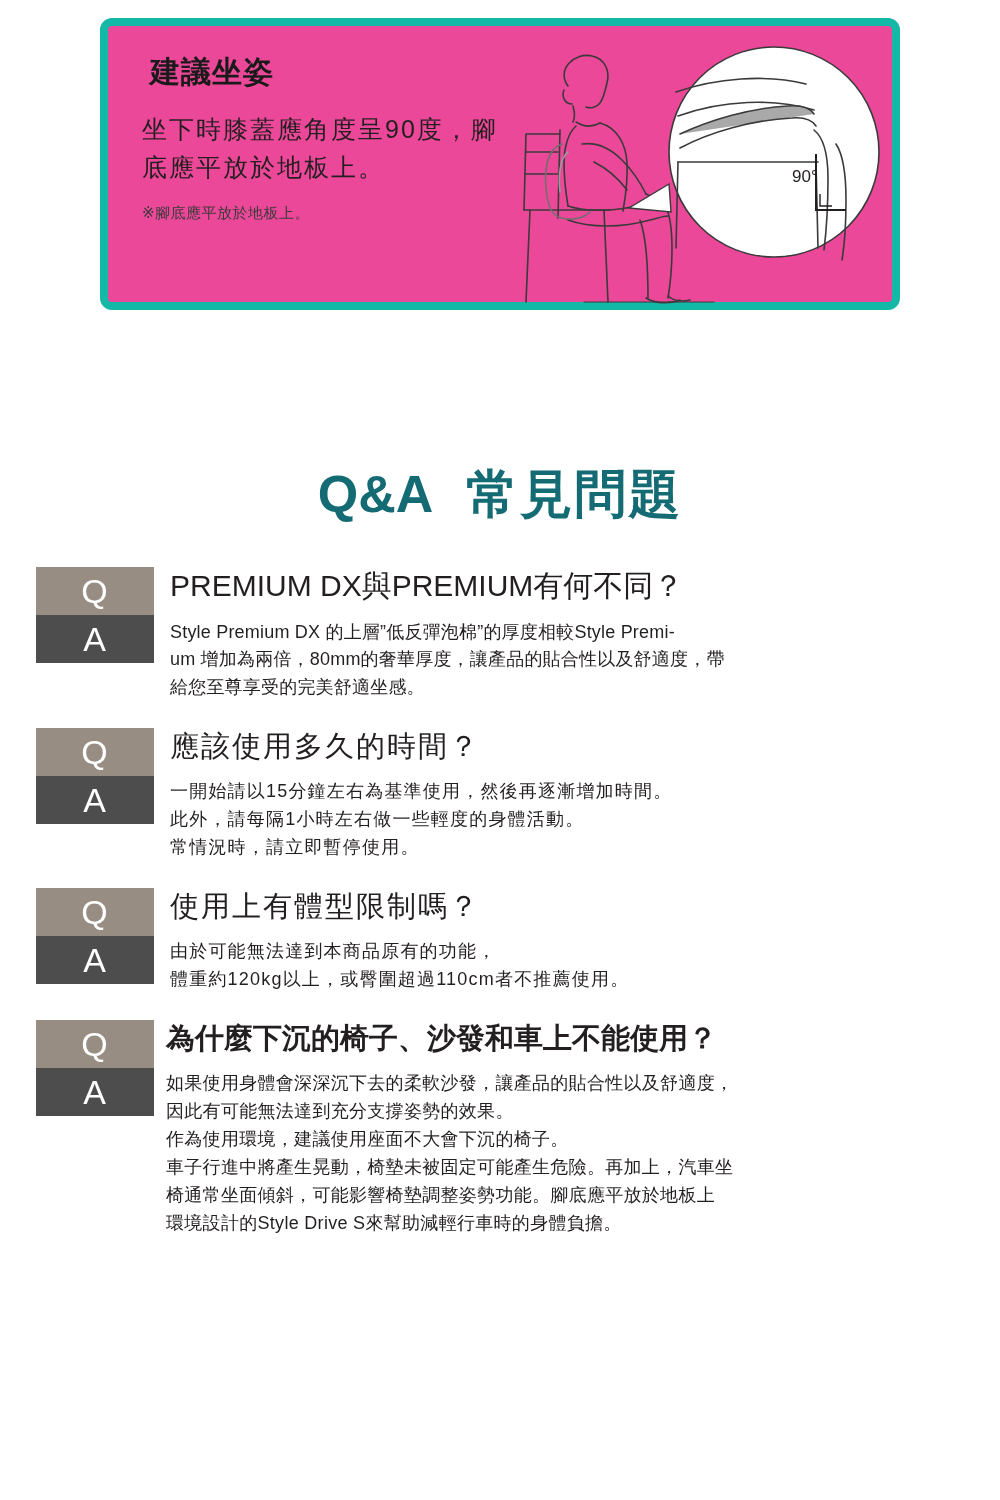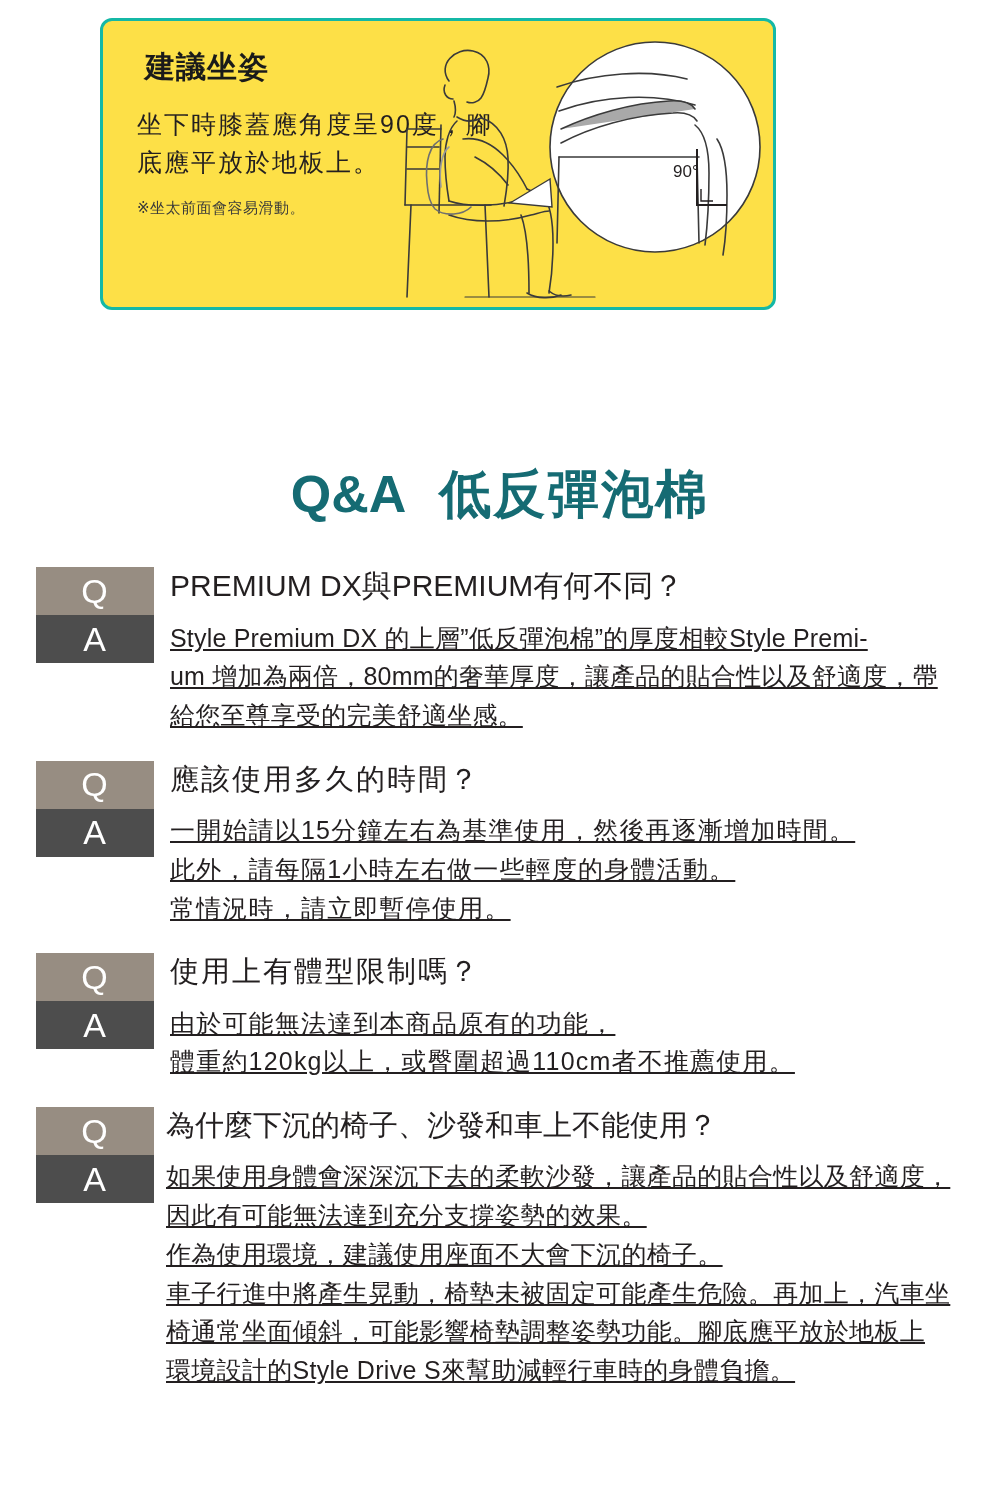"建議坐姿" .posture-panel { background: #fde047 -> #ec4899; border: 3px solid #14b8a6 -> 8px solid #14b8a6; width: 676px -> 800px }
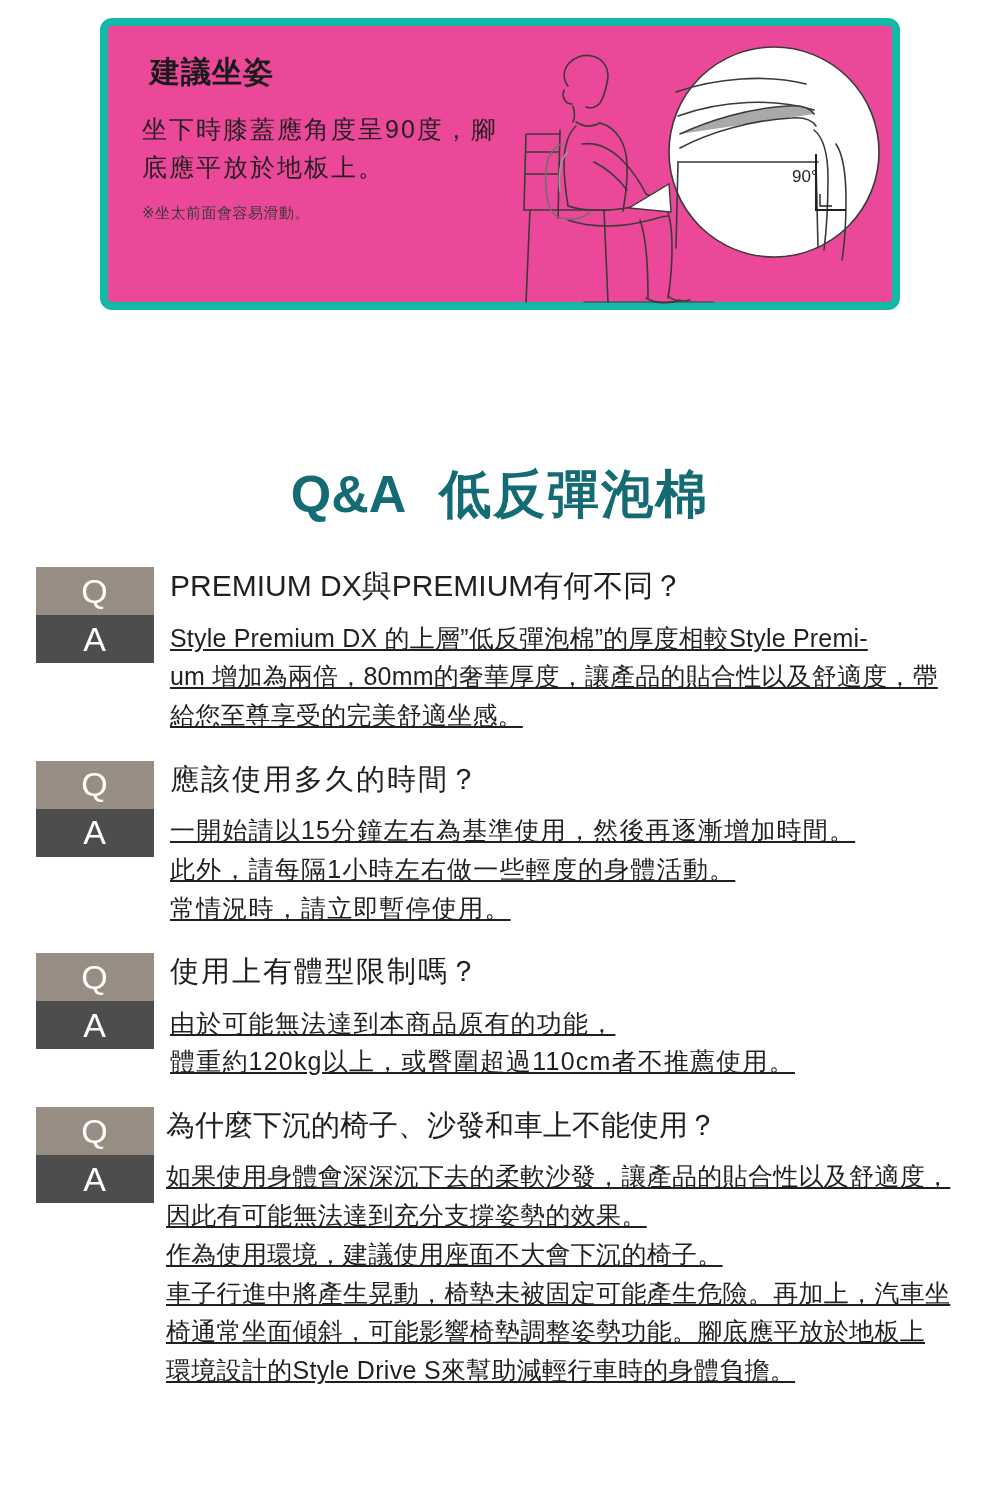"※坐太前面會容易滑動。" div.posture-note { text: 坐太前面會容易滑動 -> 腳底應平放於地板上 }
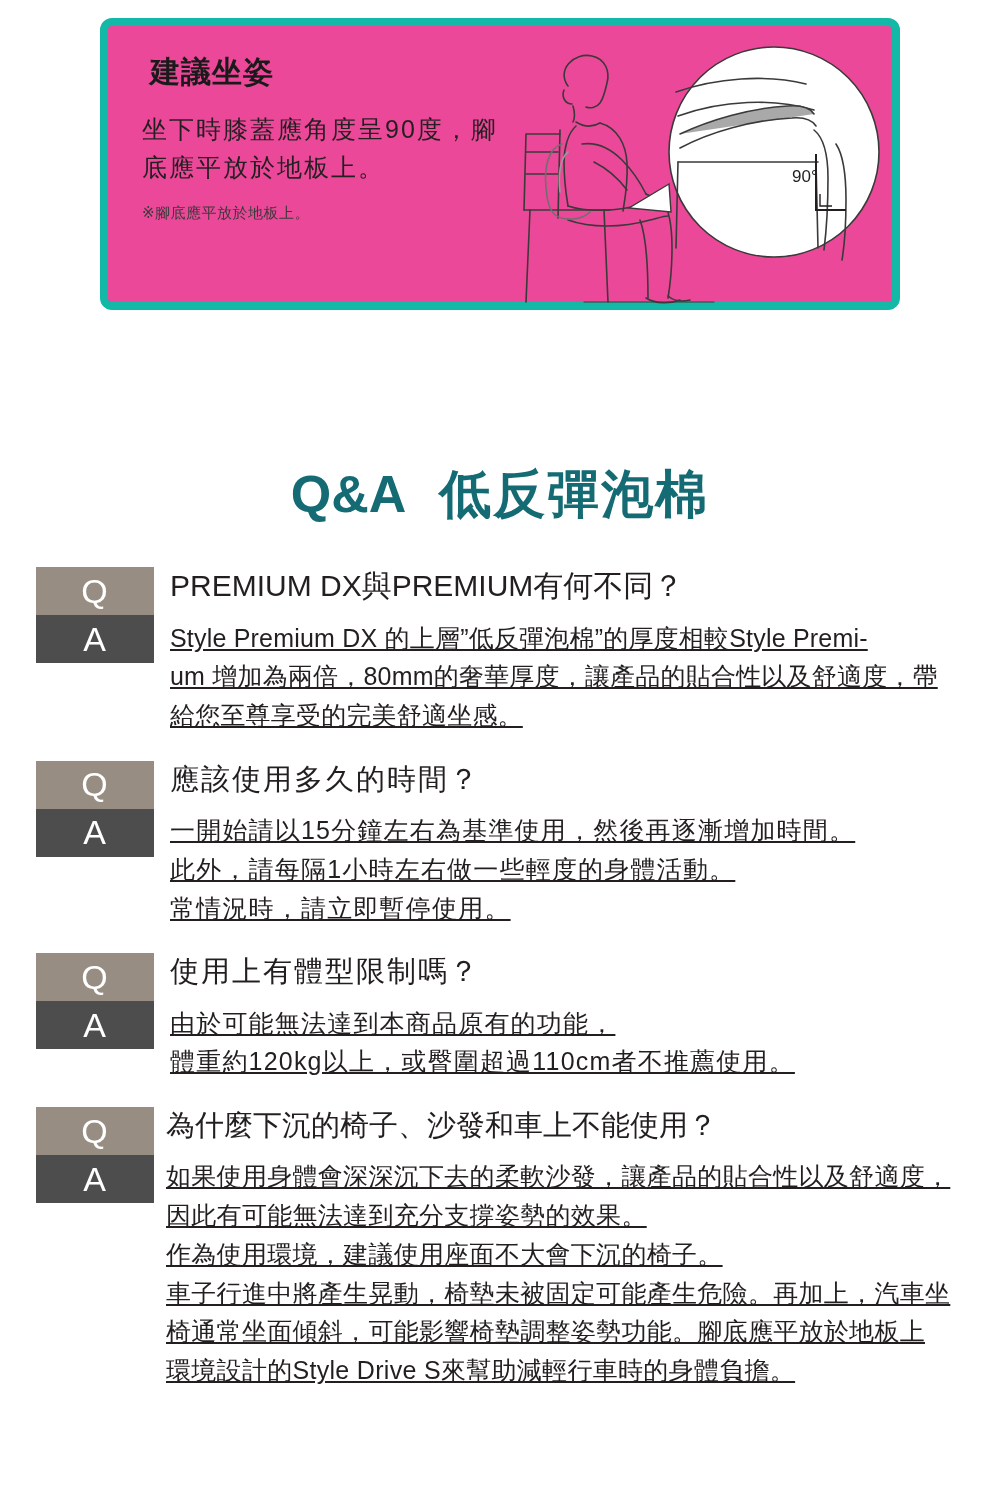"低反彈泡棉" span { text: 低反彈泡棉 -> 常見問題 }
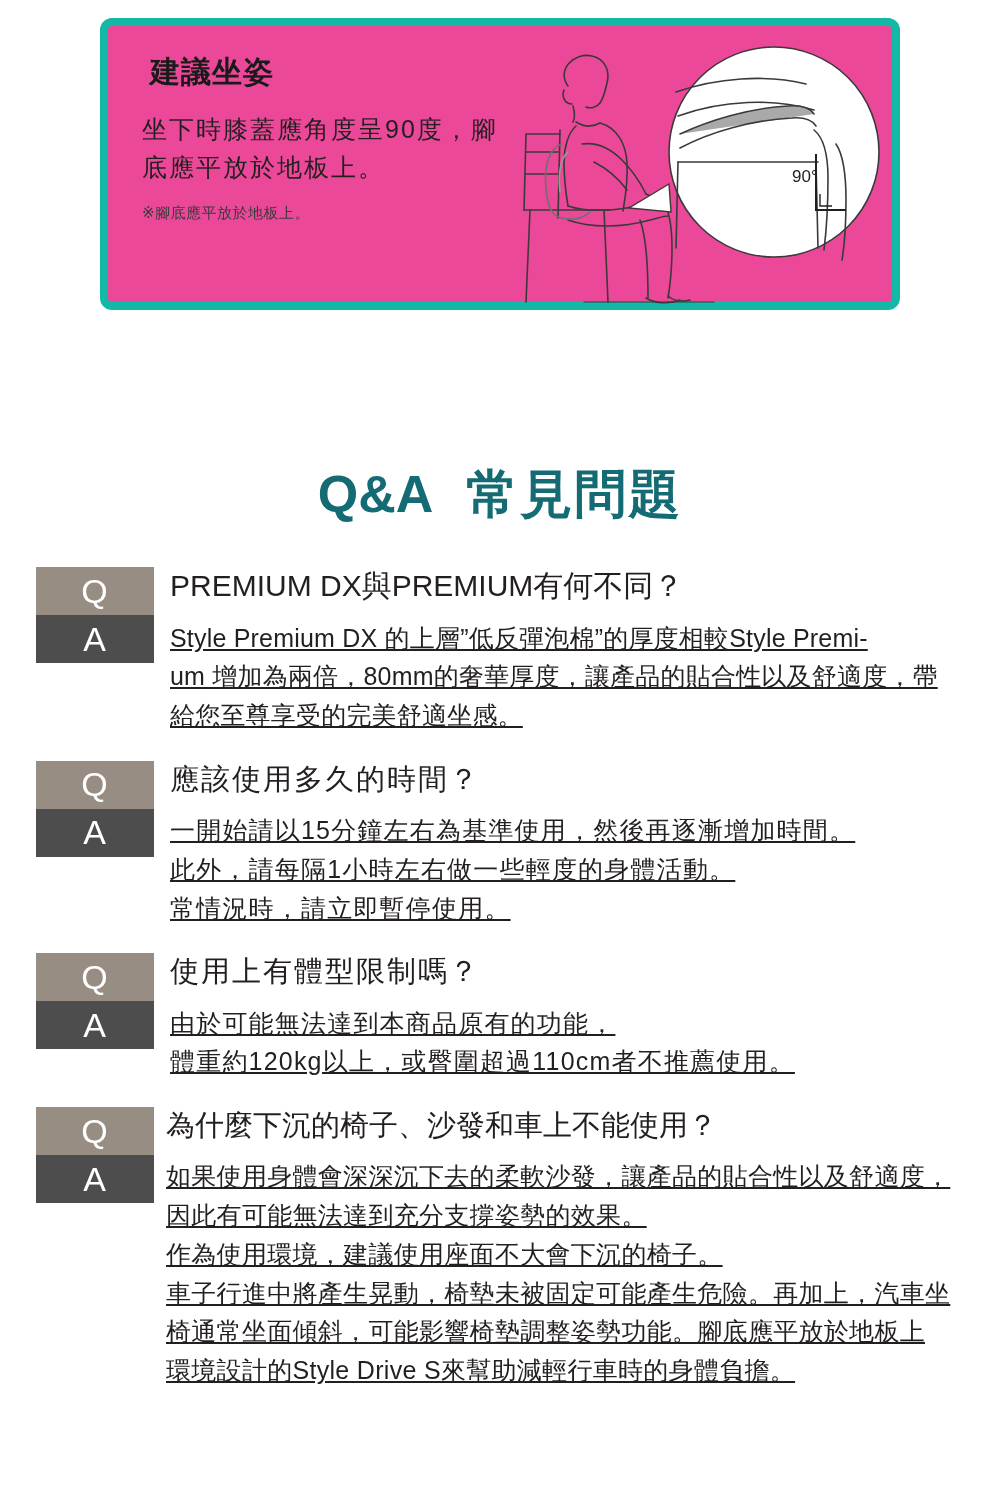"Style Premium DX 的上層”低反彈泡棉”的厚度相較Style" .qa-answer p { font-size: 25px -> 18px; text-decoration: underline -> none }
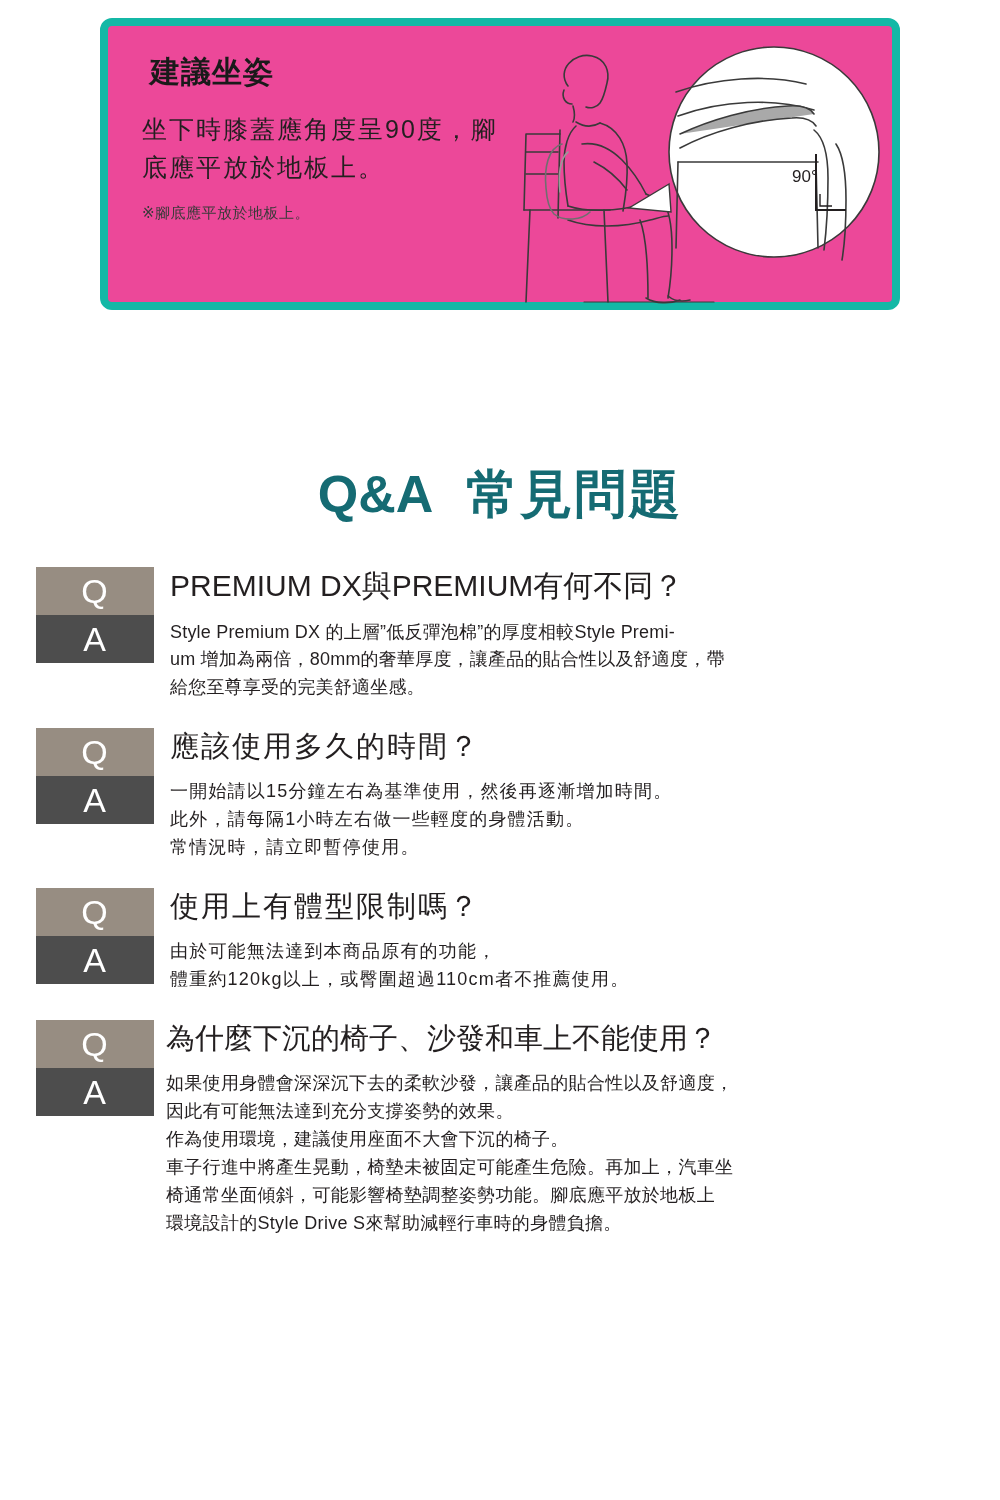"為什麼下沉的椅子、沙發和車上不能使用？" .item-4 .qa-question { font-weight: none -> bold }
